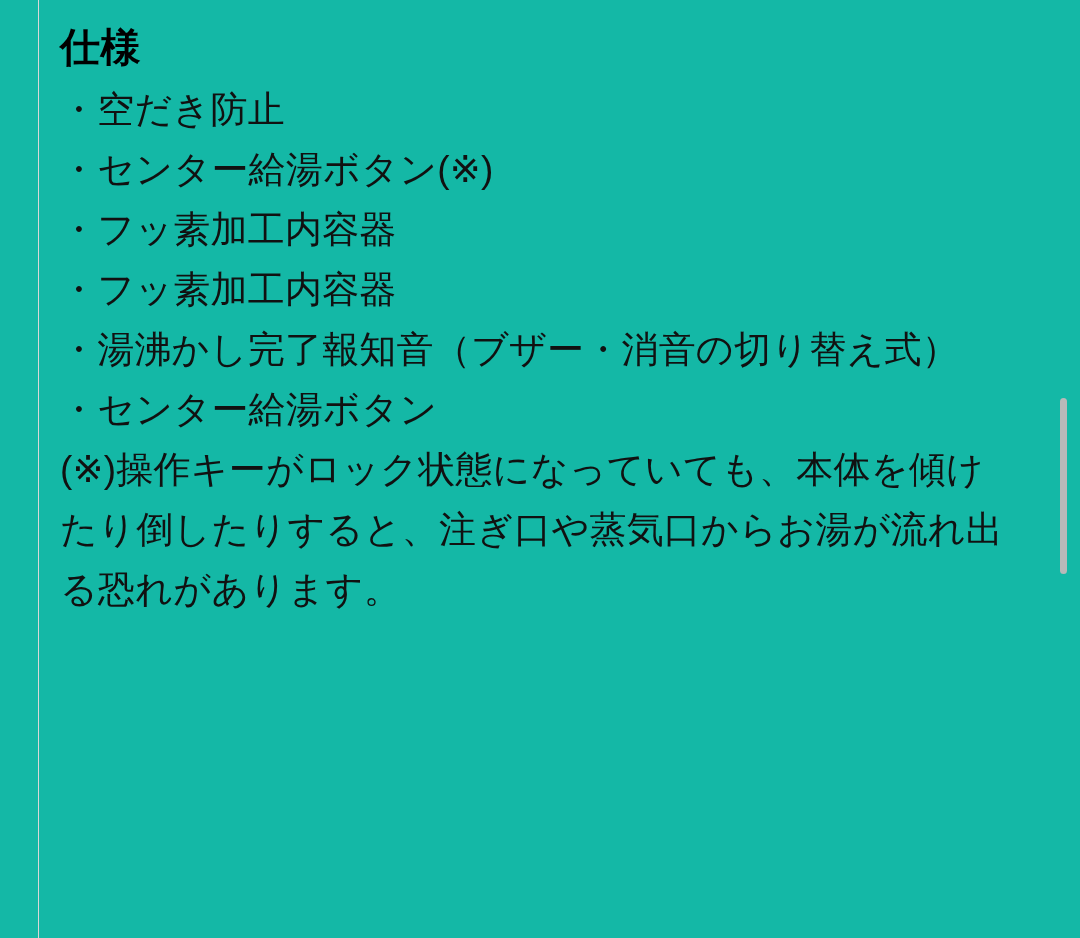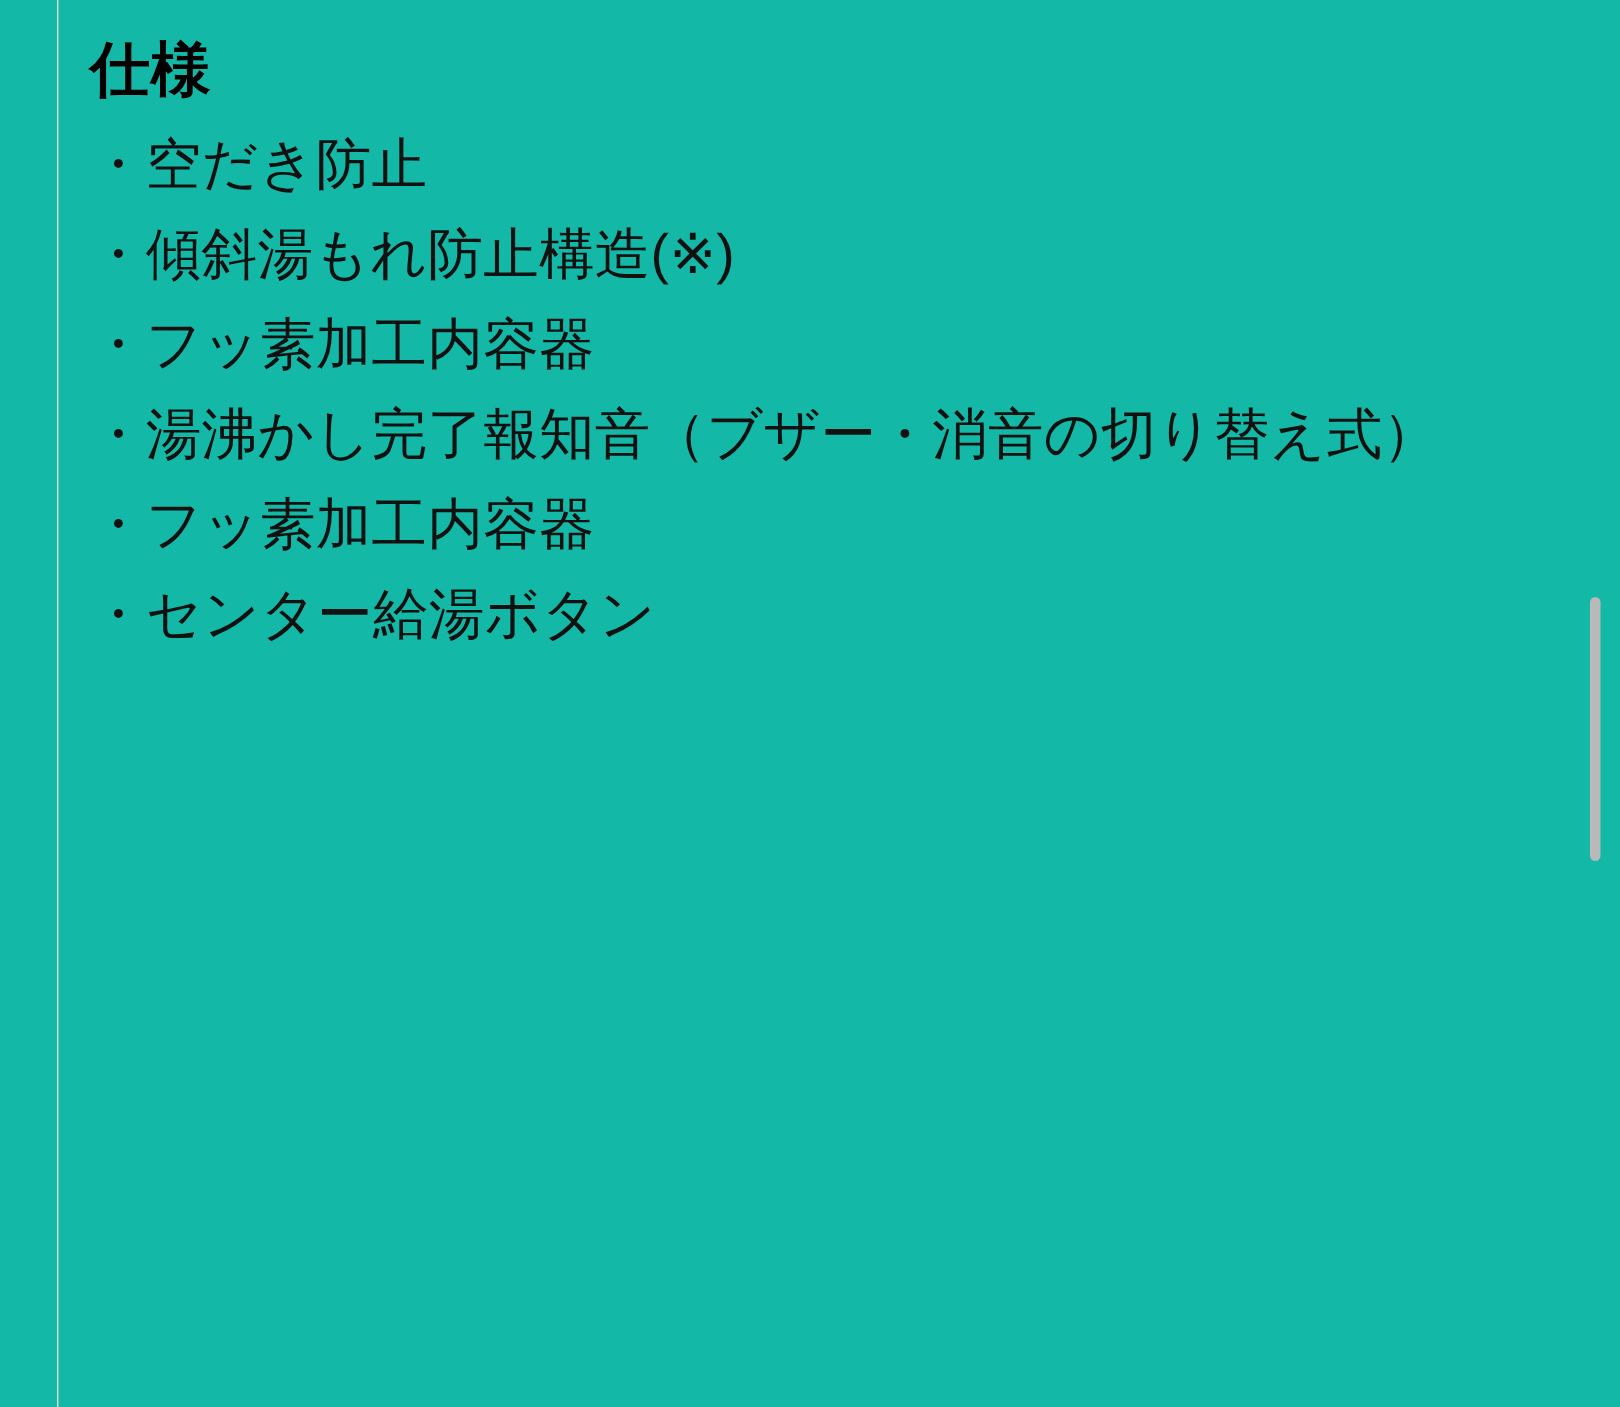"・傾斜湯もれ防止構造(※)" li { text: 傾斜湯もれ防止構造 -> センター給湯ボタン }
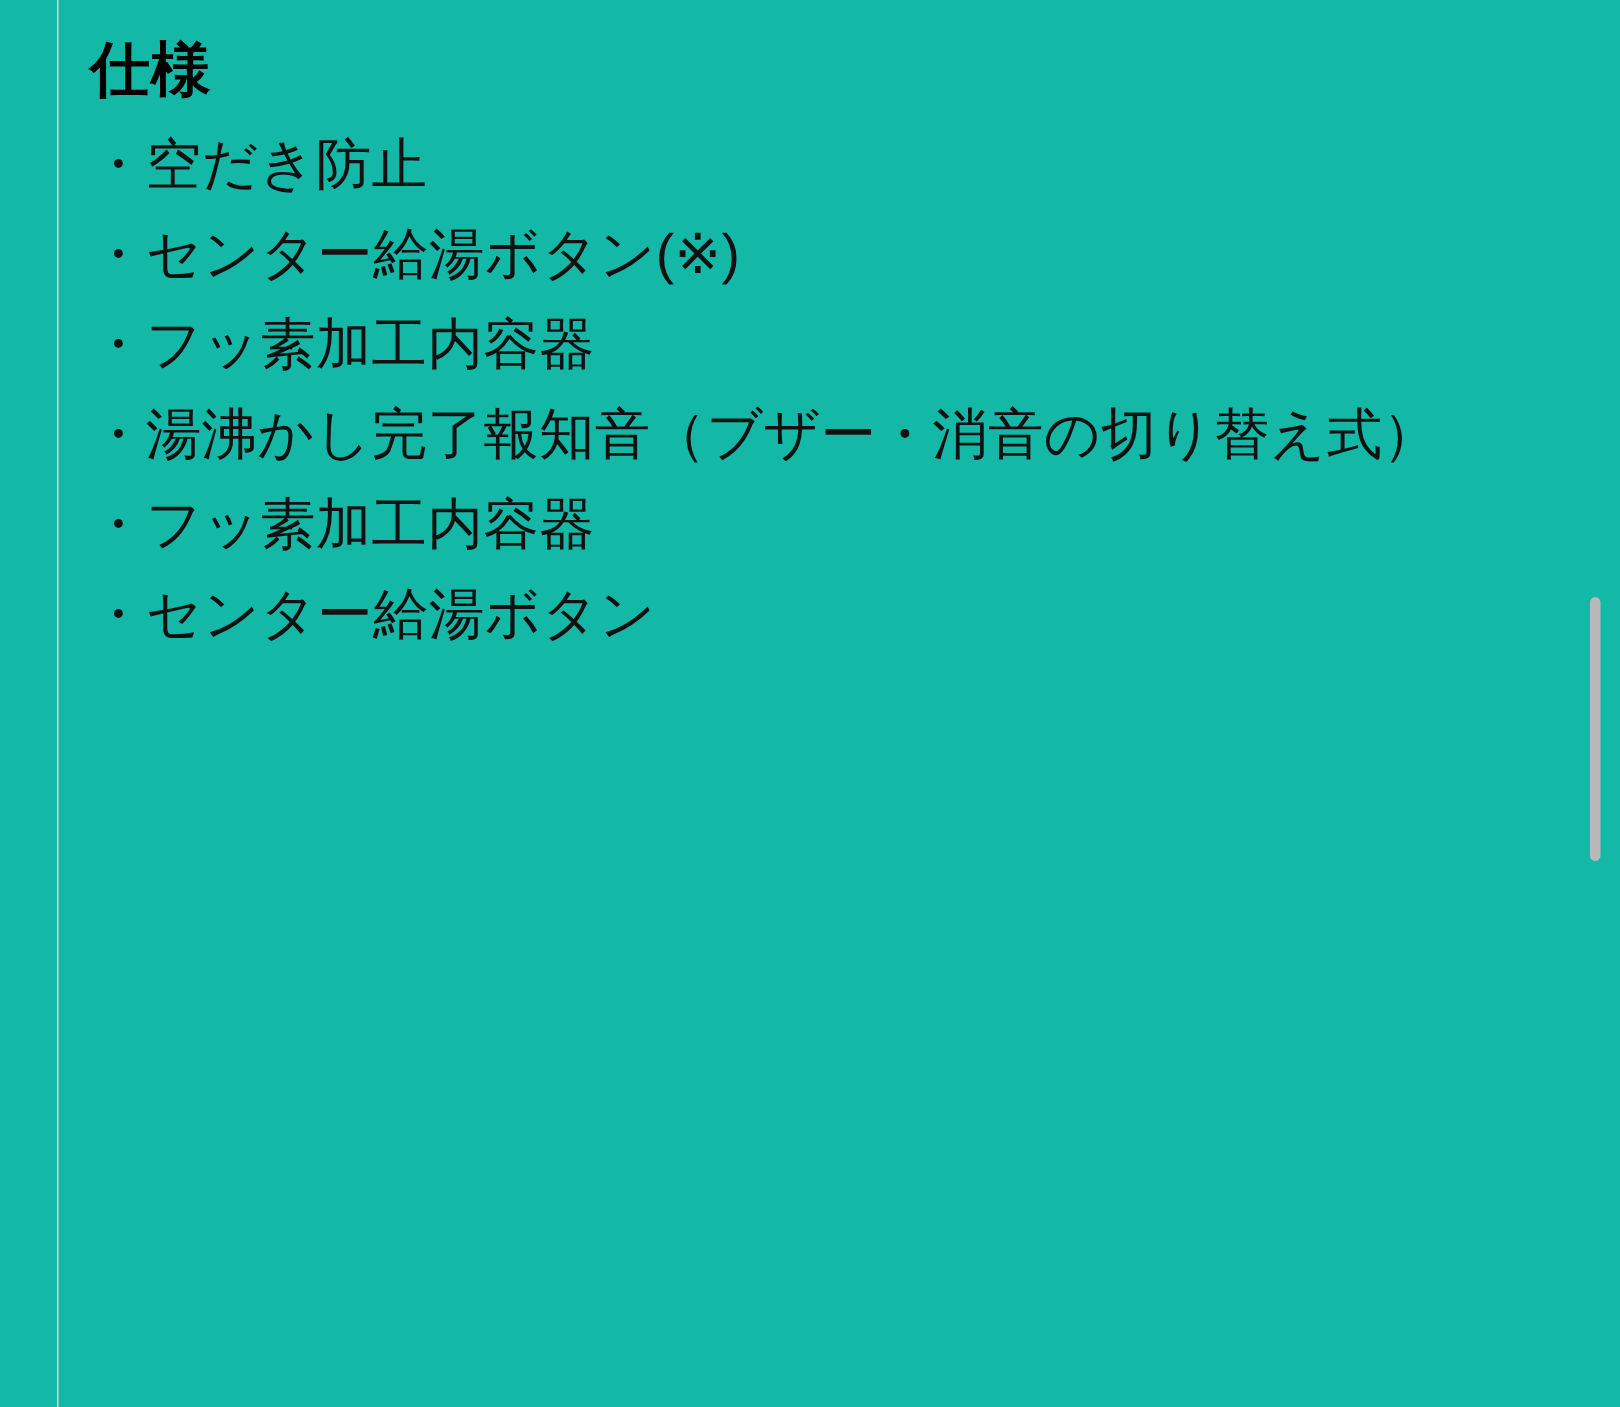"・湯沸かし完了報知音（ブザー・消音の切り替え式）" li { order: before "・フッ素加工内容器" -> after "・フッ素加工内容器" }
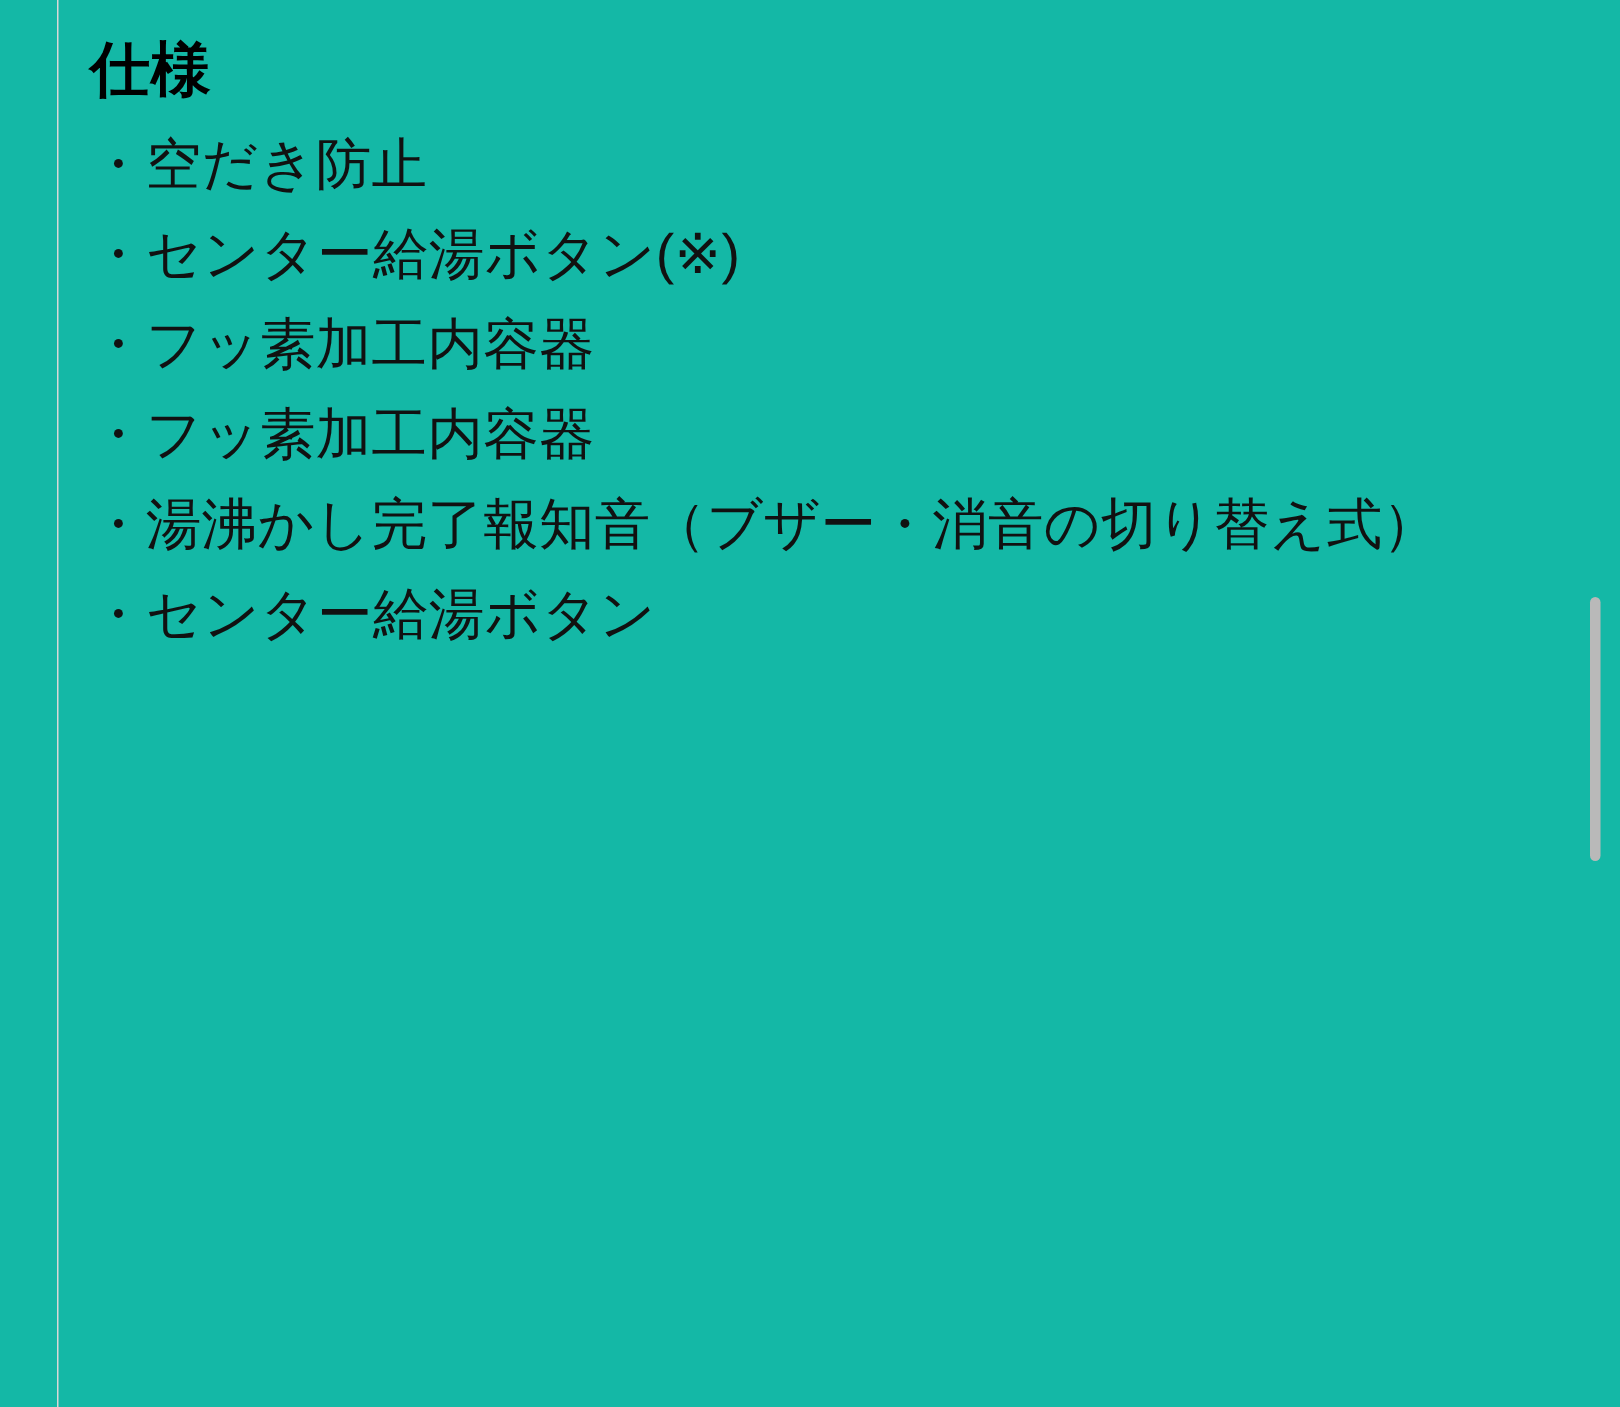"(※)操作キーがロック状態になっていても、本体を傾けたり倒したりすると、注ぎ口や" p.note { html: none -> <p>(※)操作キーがロック状態になっていても、本体を傾けたり倒したりすると、注ぎ口や蒸気口からお湯が流れ出る恐れがあります。</p> }
